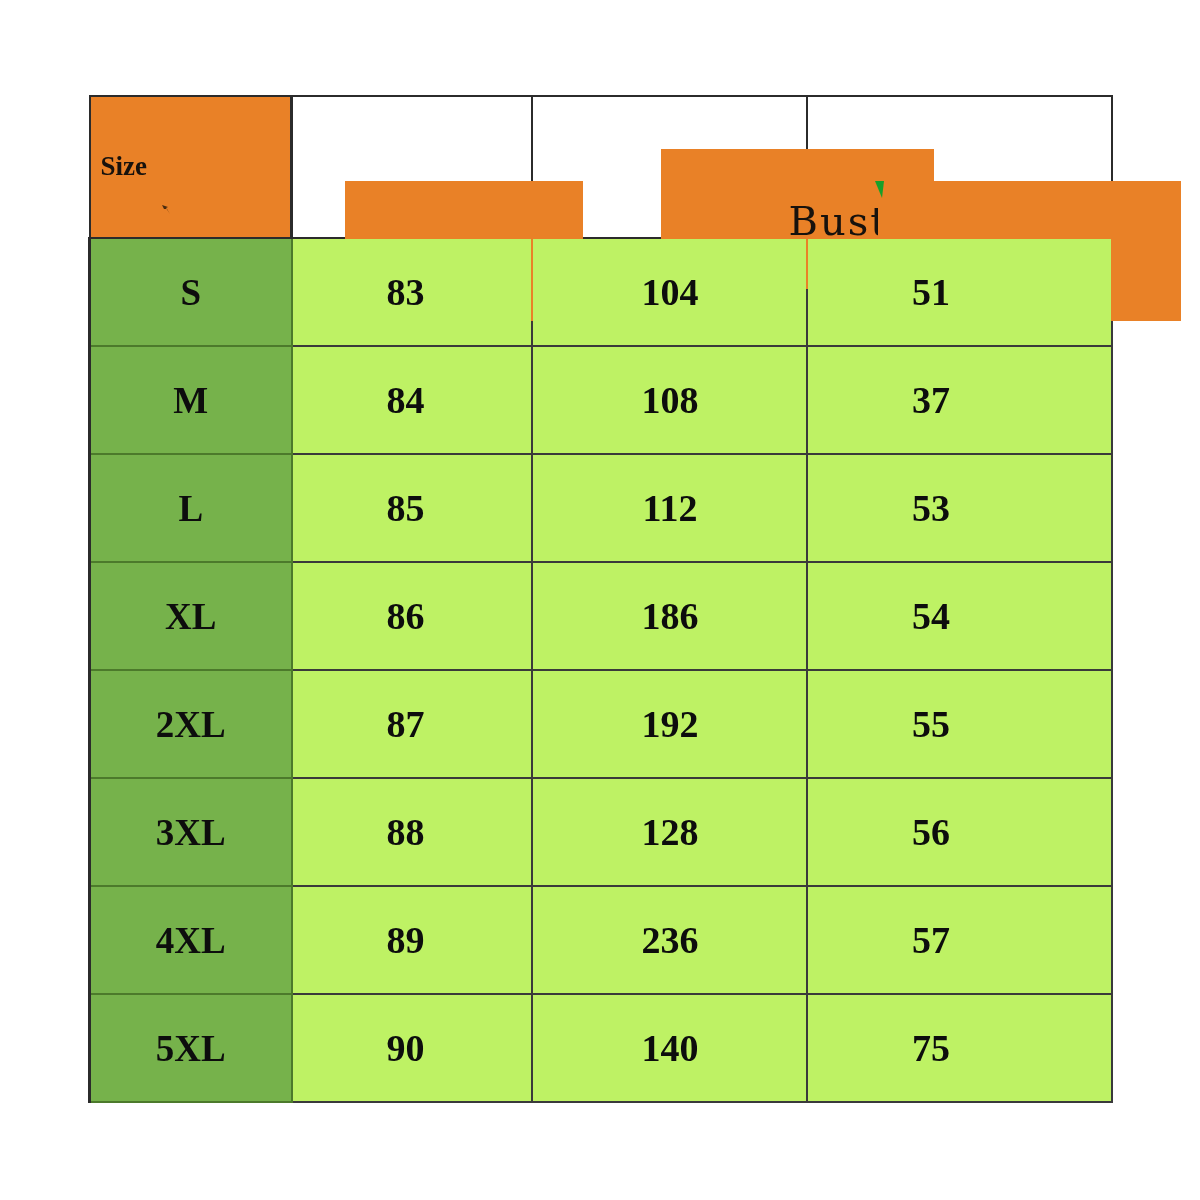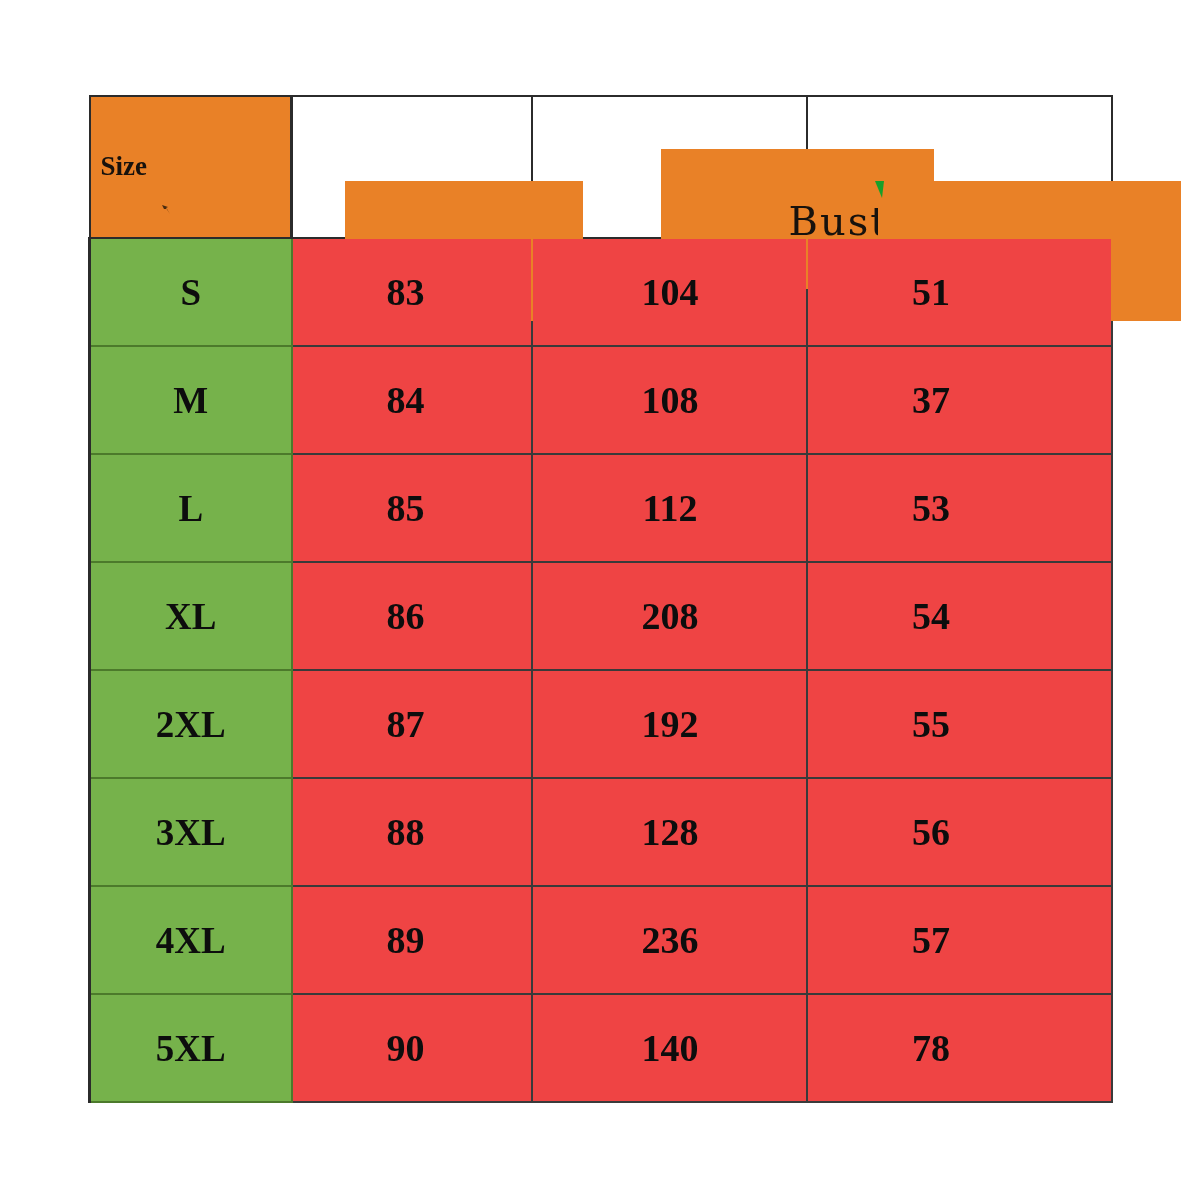"83" td.cell { background: #ef4444 -> #bef264 }
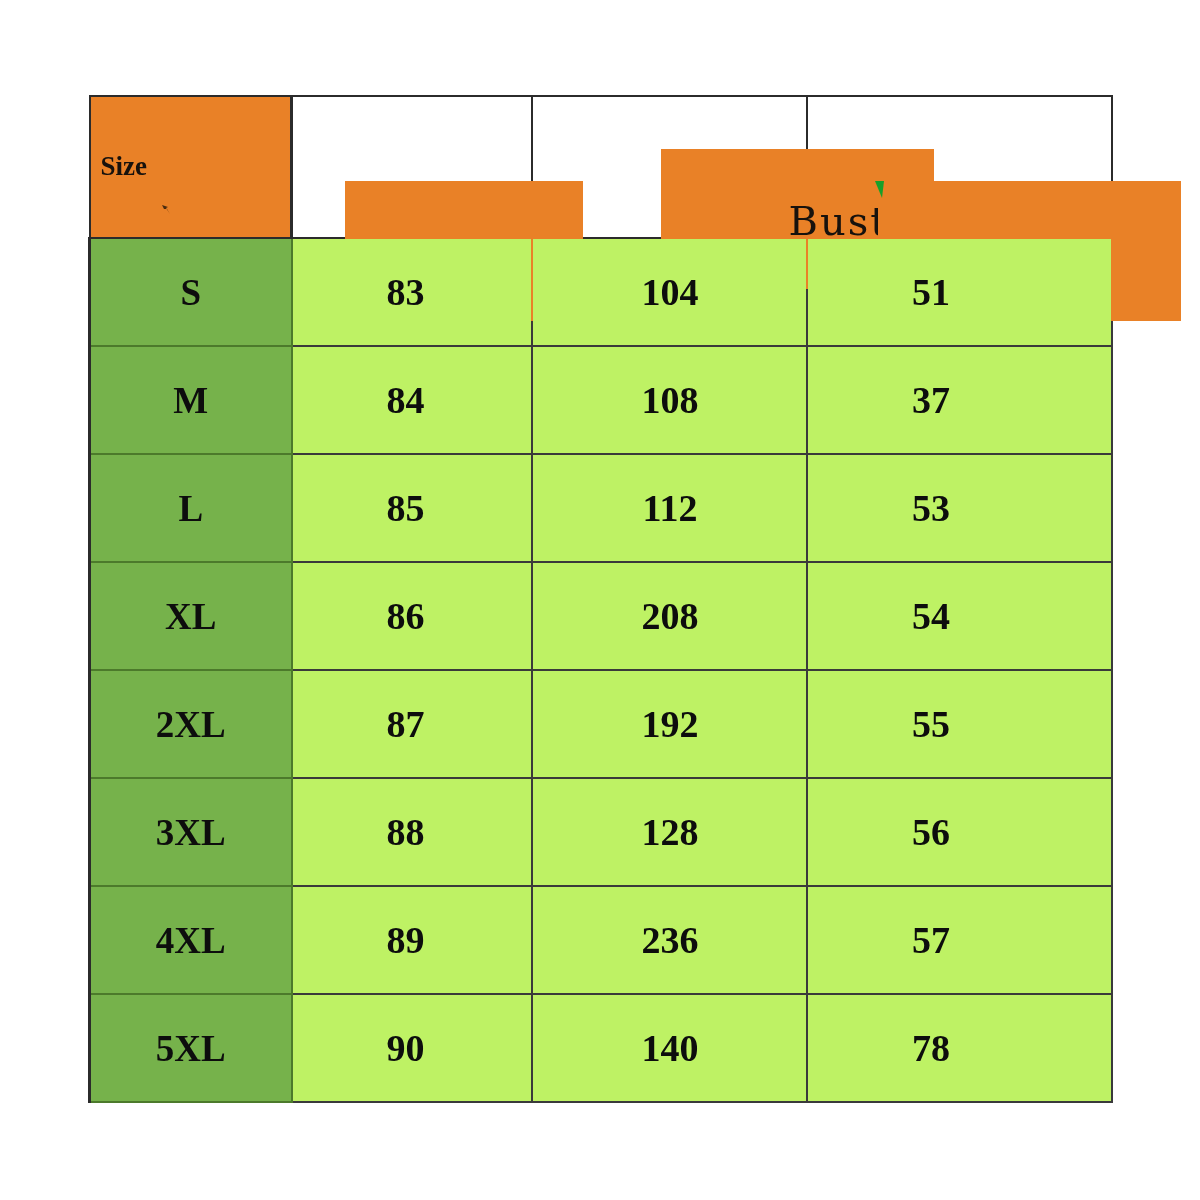"208" span.val { text: 208 -> 186 }
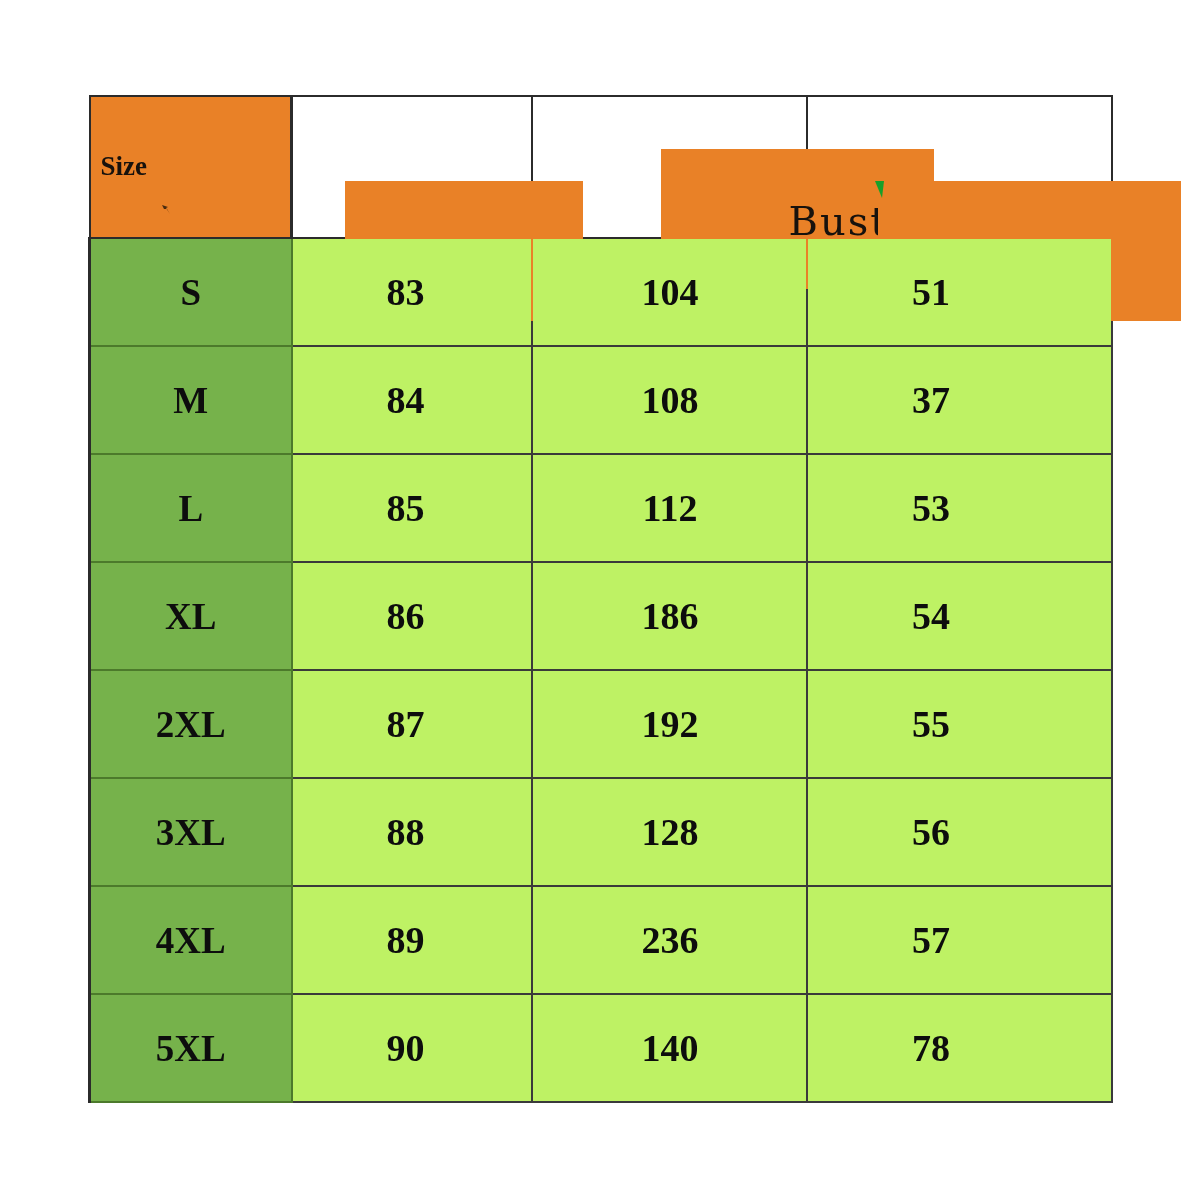"78" span.val { text: 78 -> 75 }
